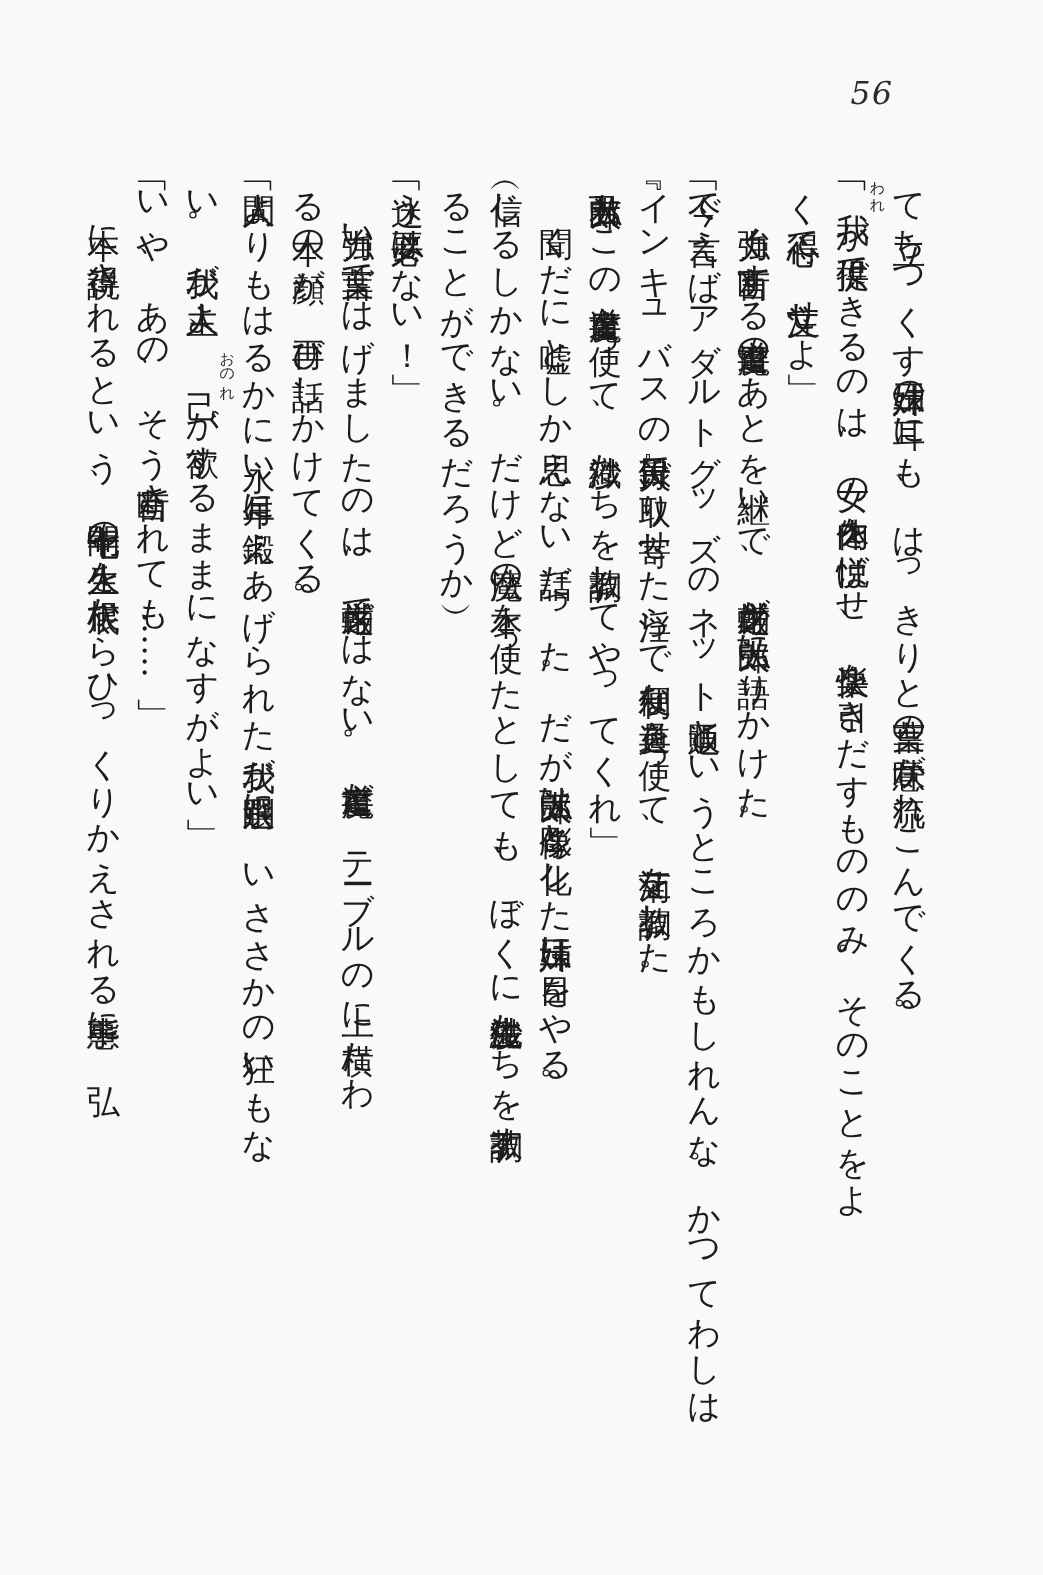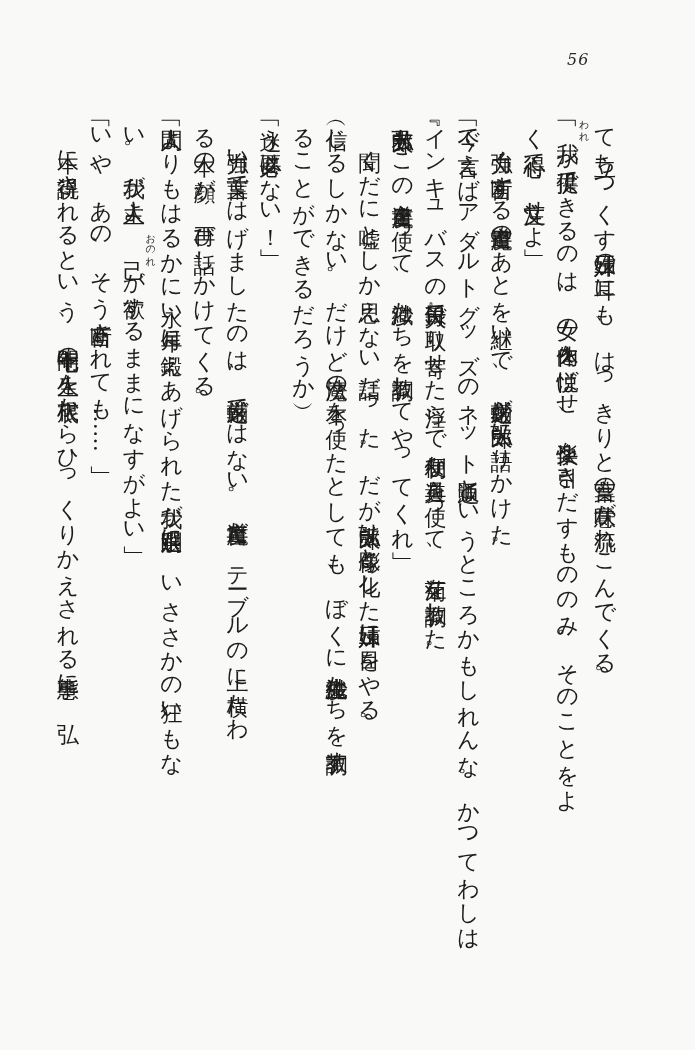"56" .page-number { font-size: 16px -> 21px }
